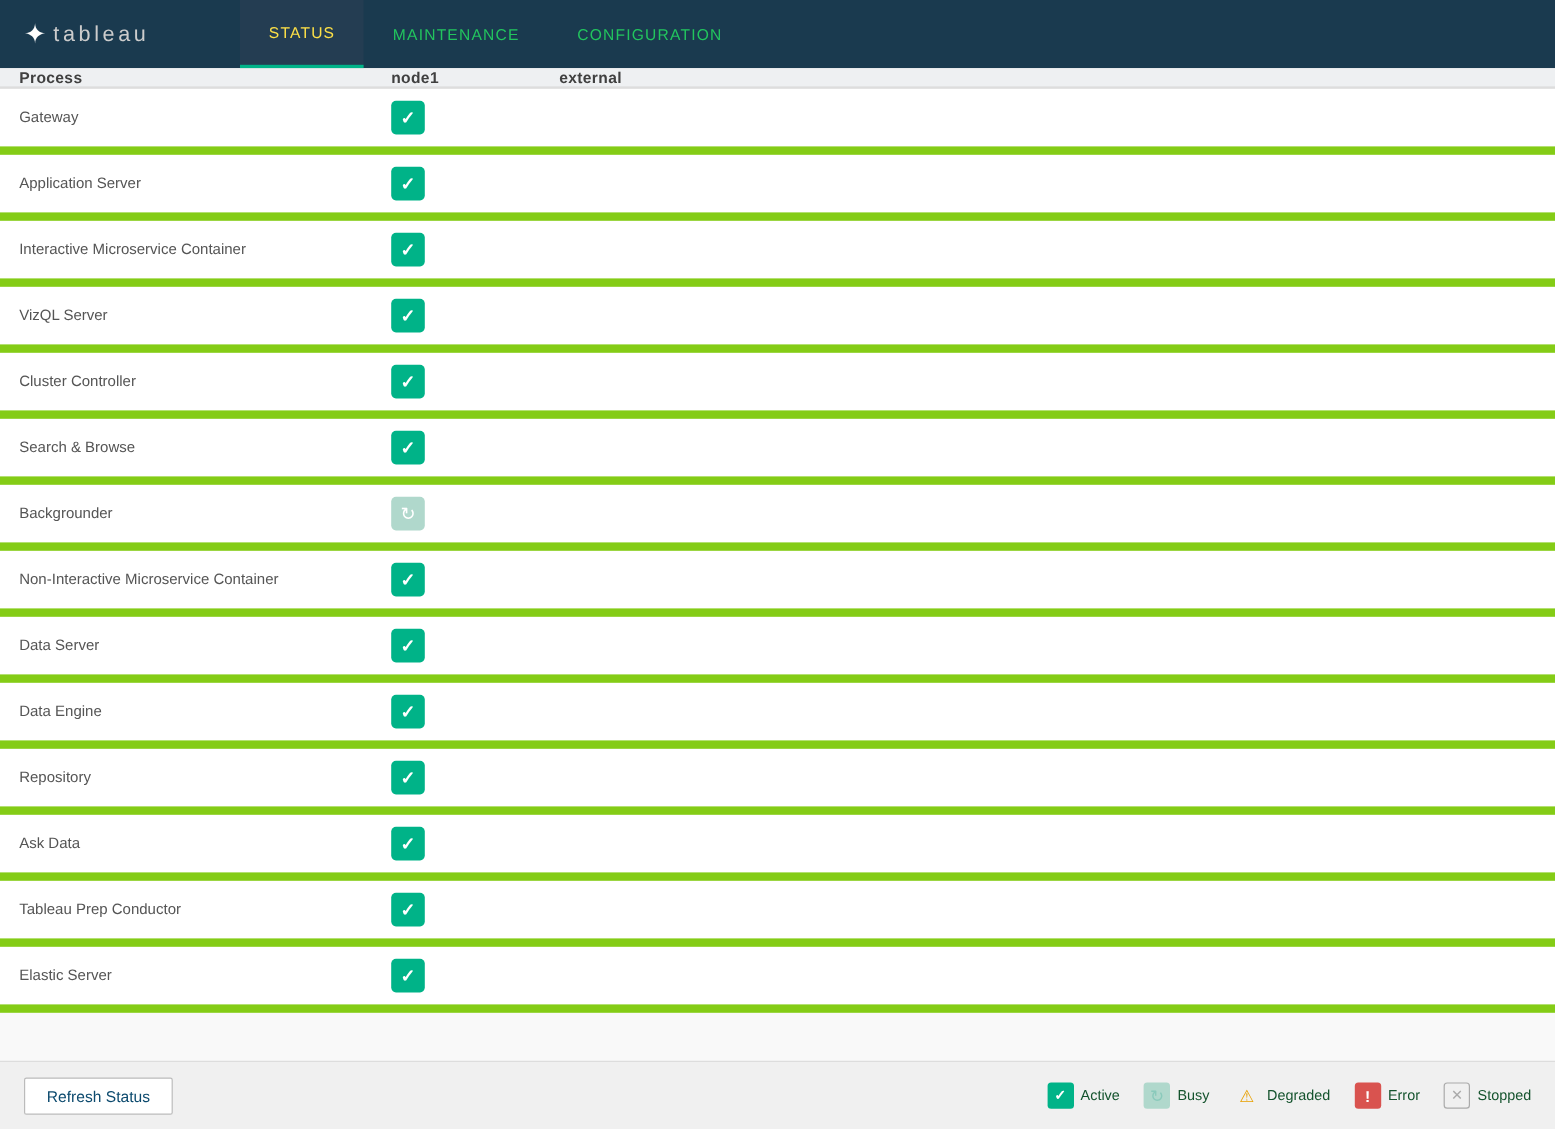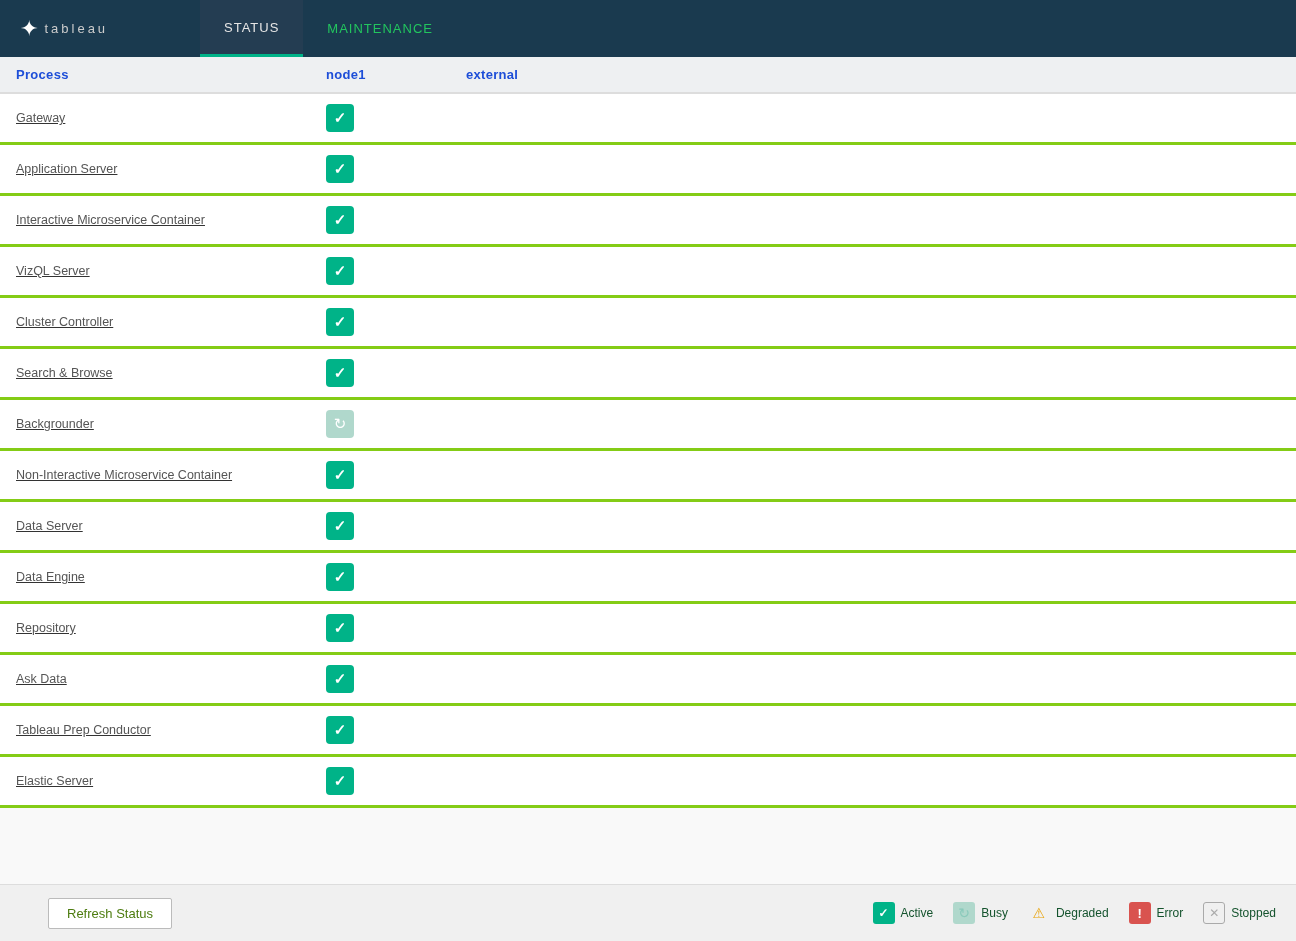"tableau" .logo-text { font-size: 13px -> 18px }
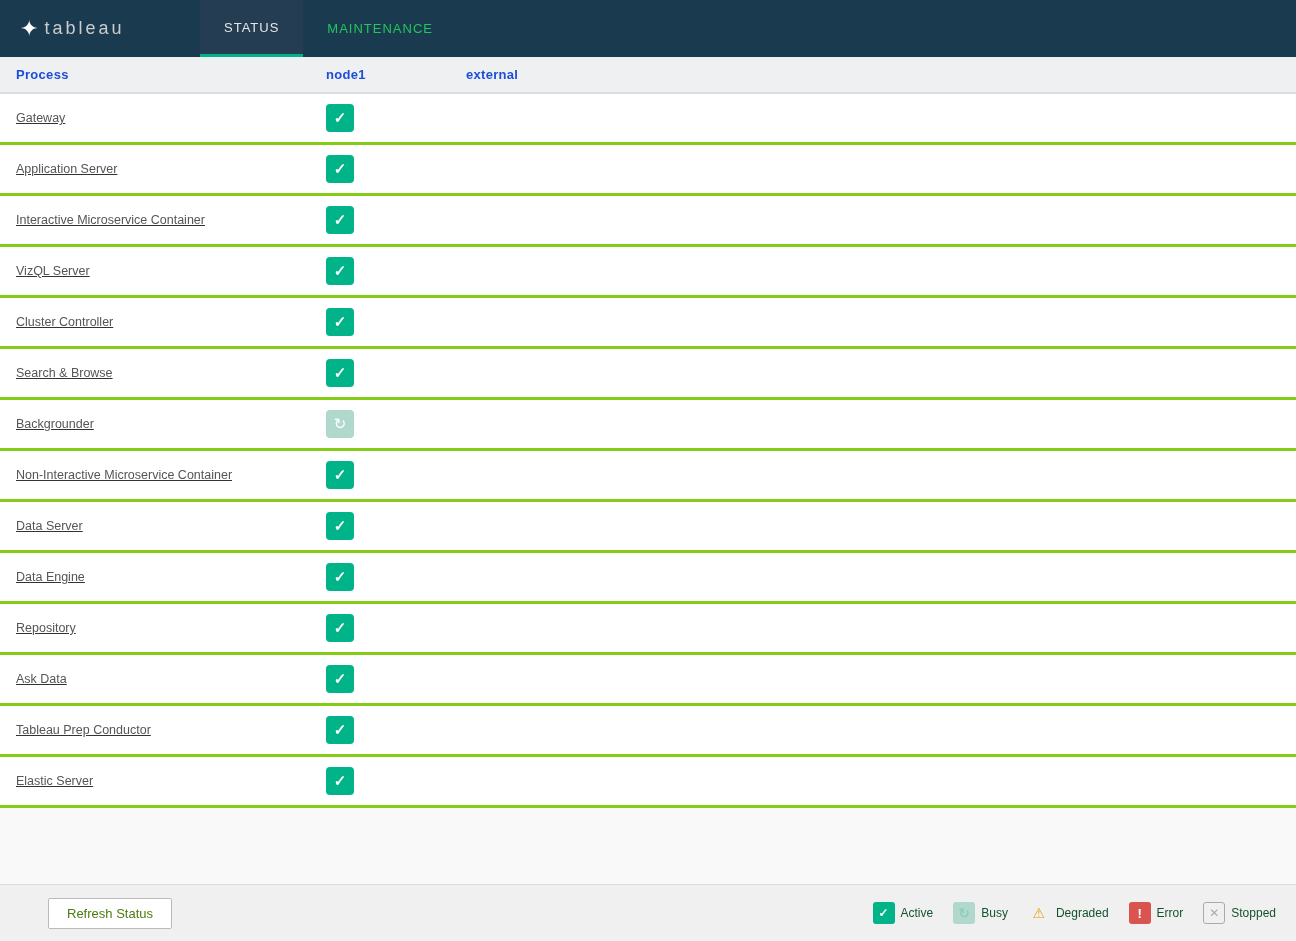"STATUS" .nav-tab.active { color: #e5e5e5 -> #fde047 }
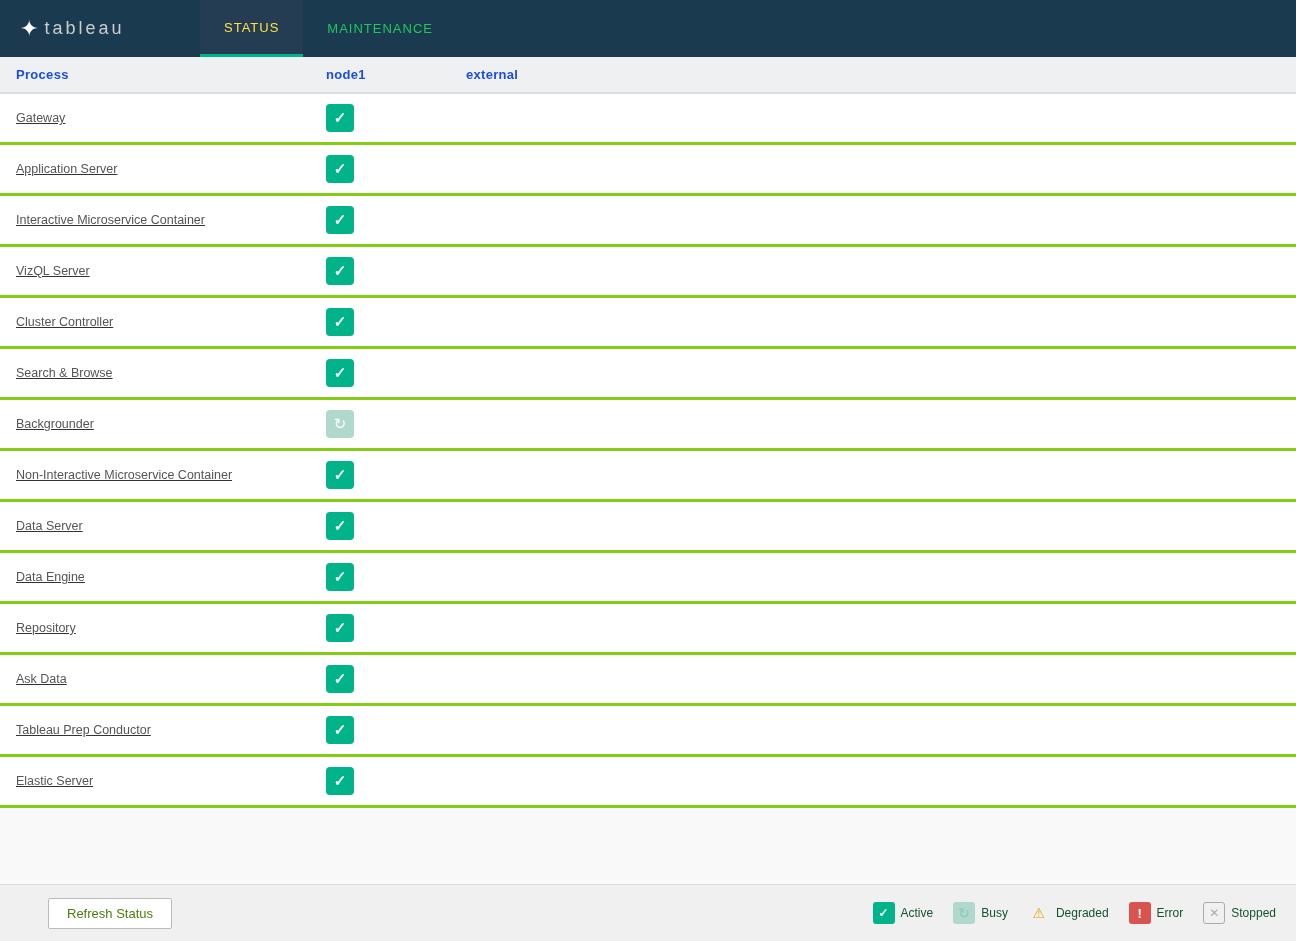"CONFIGURATION" div.nav-tab { html: none -> <div>CONFIGURATION</div> }
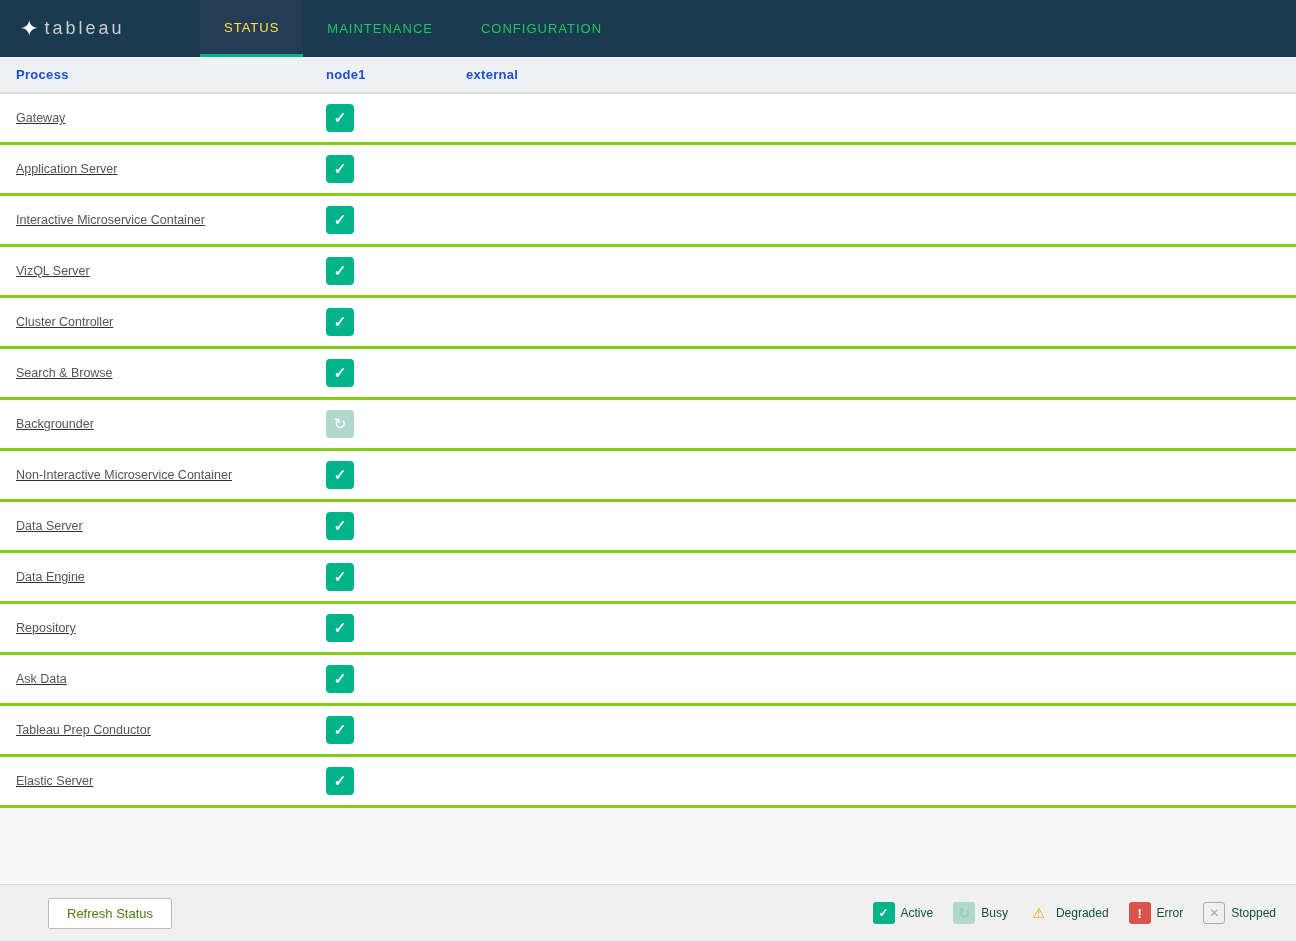"Process" .status-table thead th { color: #1d4ed8 -> #404040; padding: 10px 16px -> 0 16px }
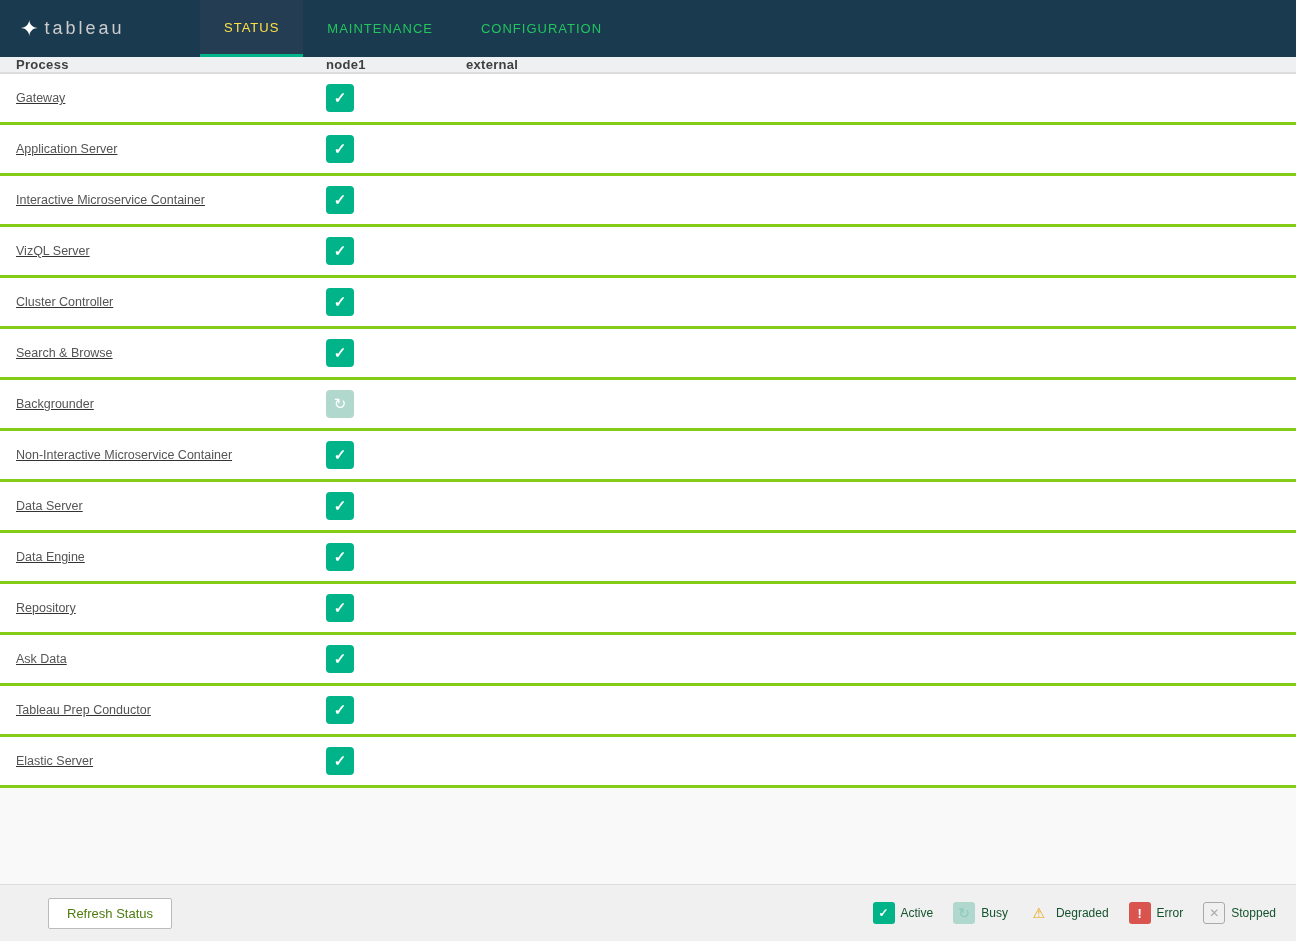"Gateway" .status-table tbody tr { border-bottom: 3px solid #84cc16 -> 7px solid #84cc16; text-decoration: underline -> none }
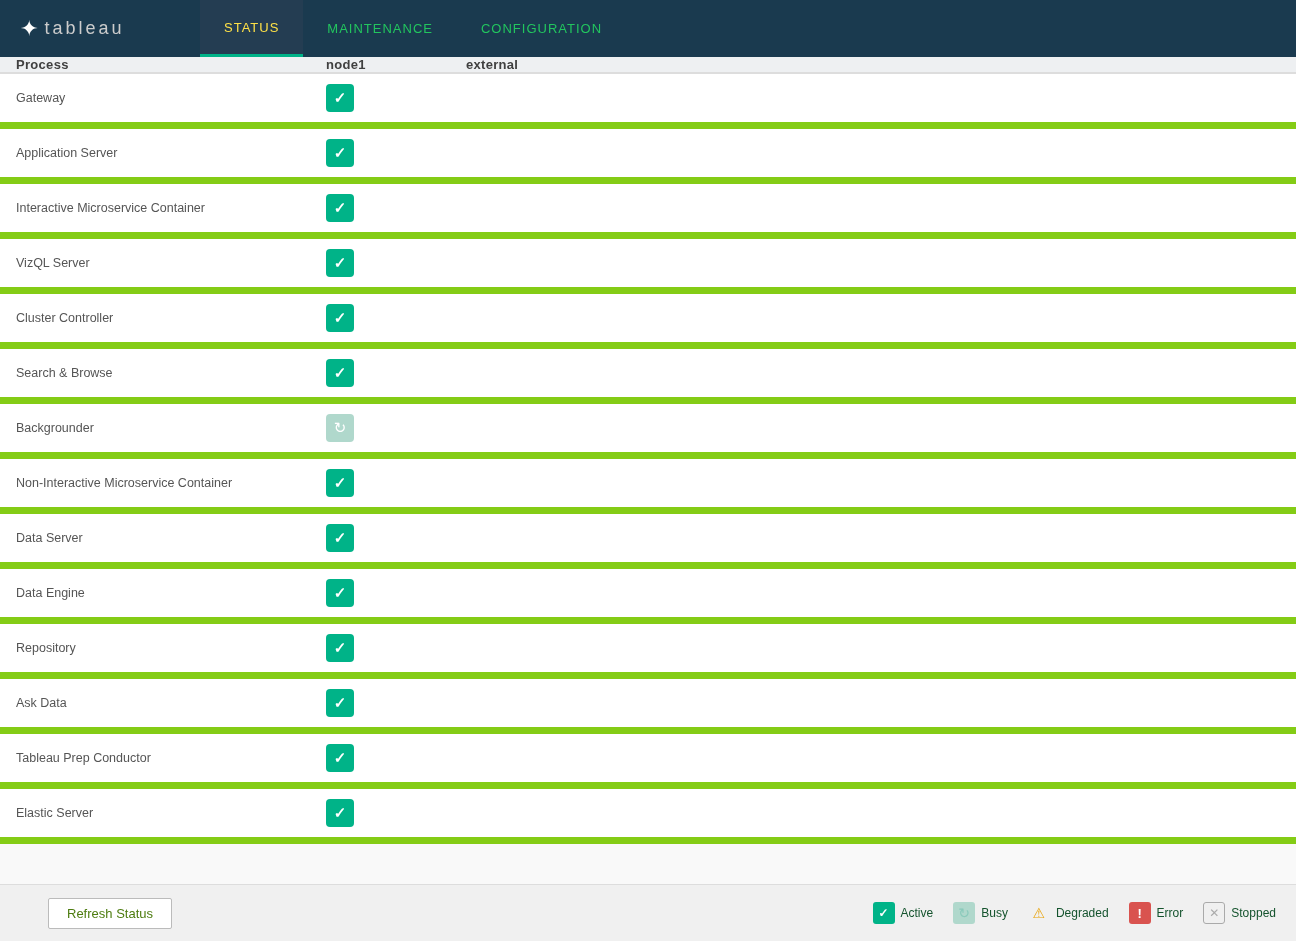"Refresh Status" .refresh-btn { color: #4d7c0f -> #0c4a6e; margin-left: 28px -> none }
